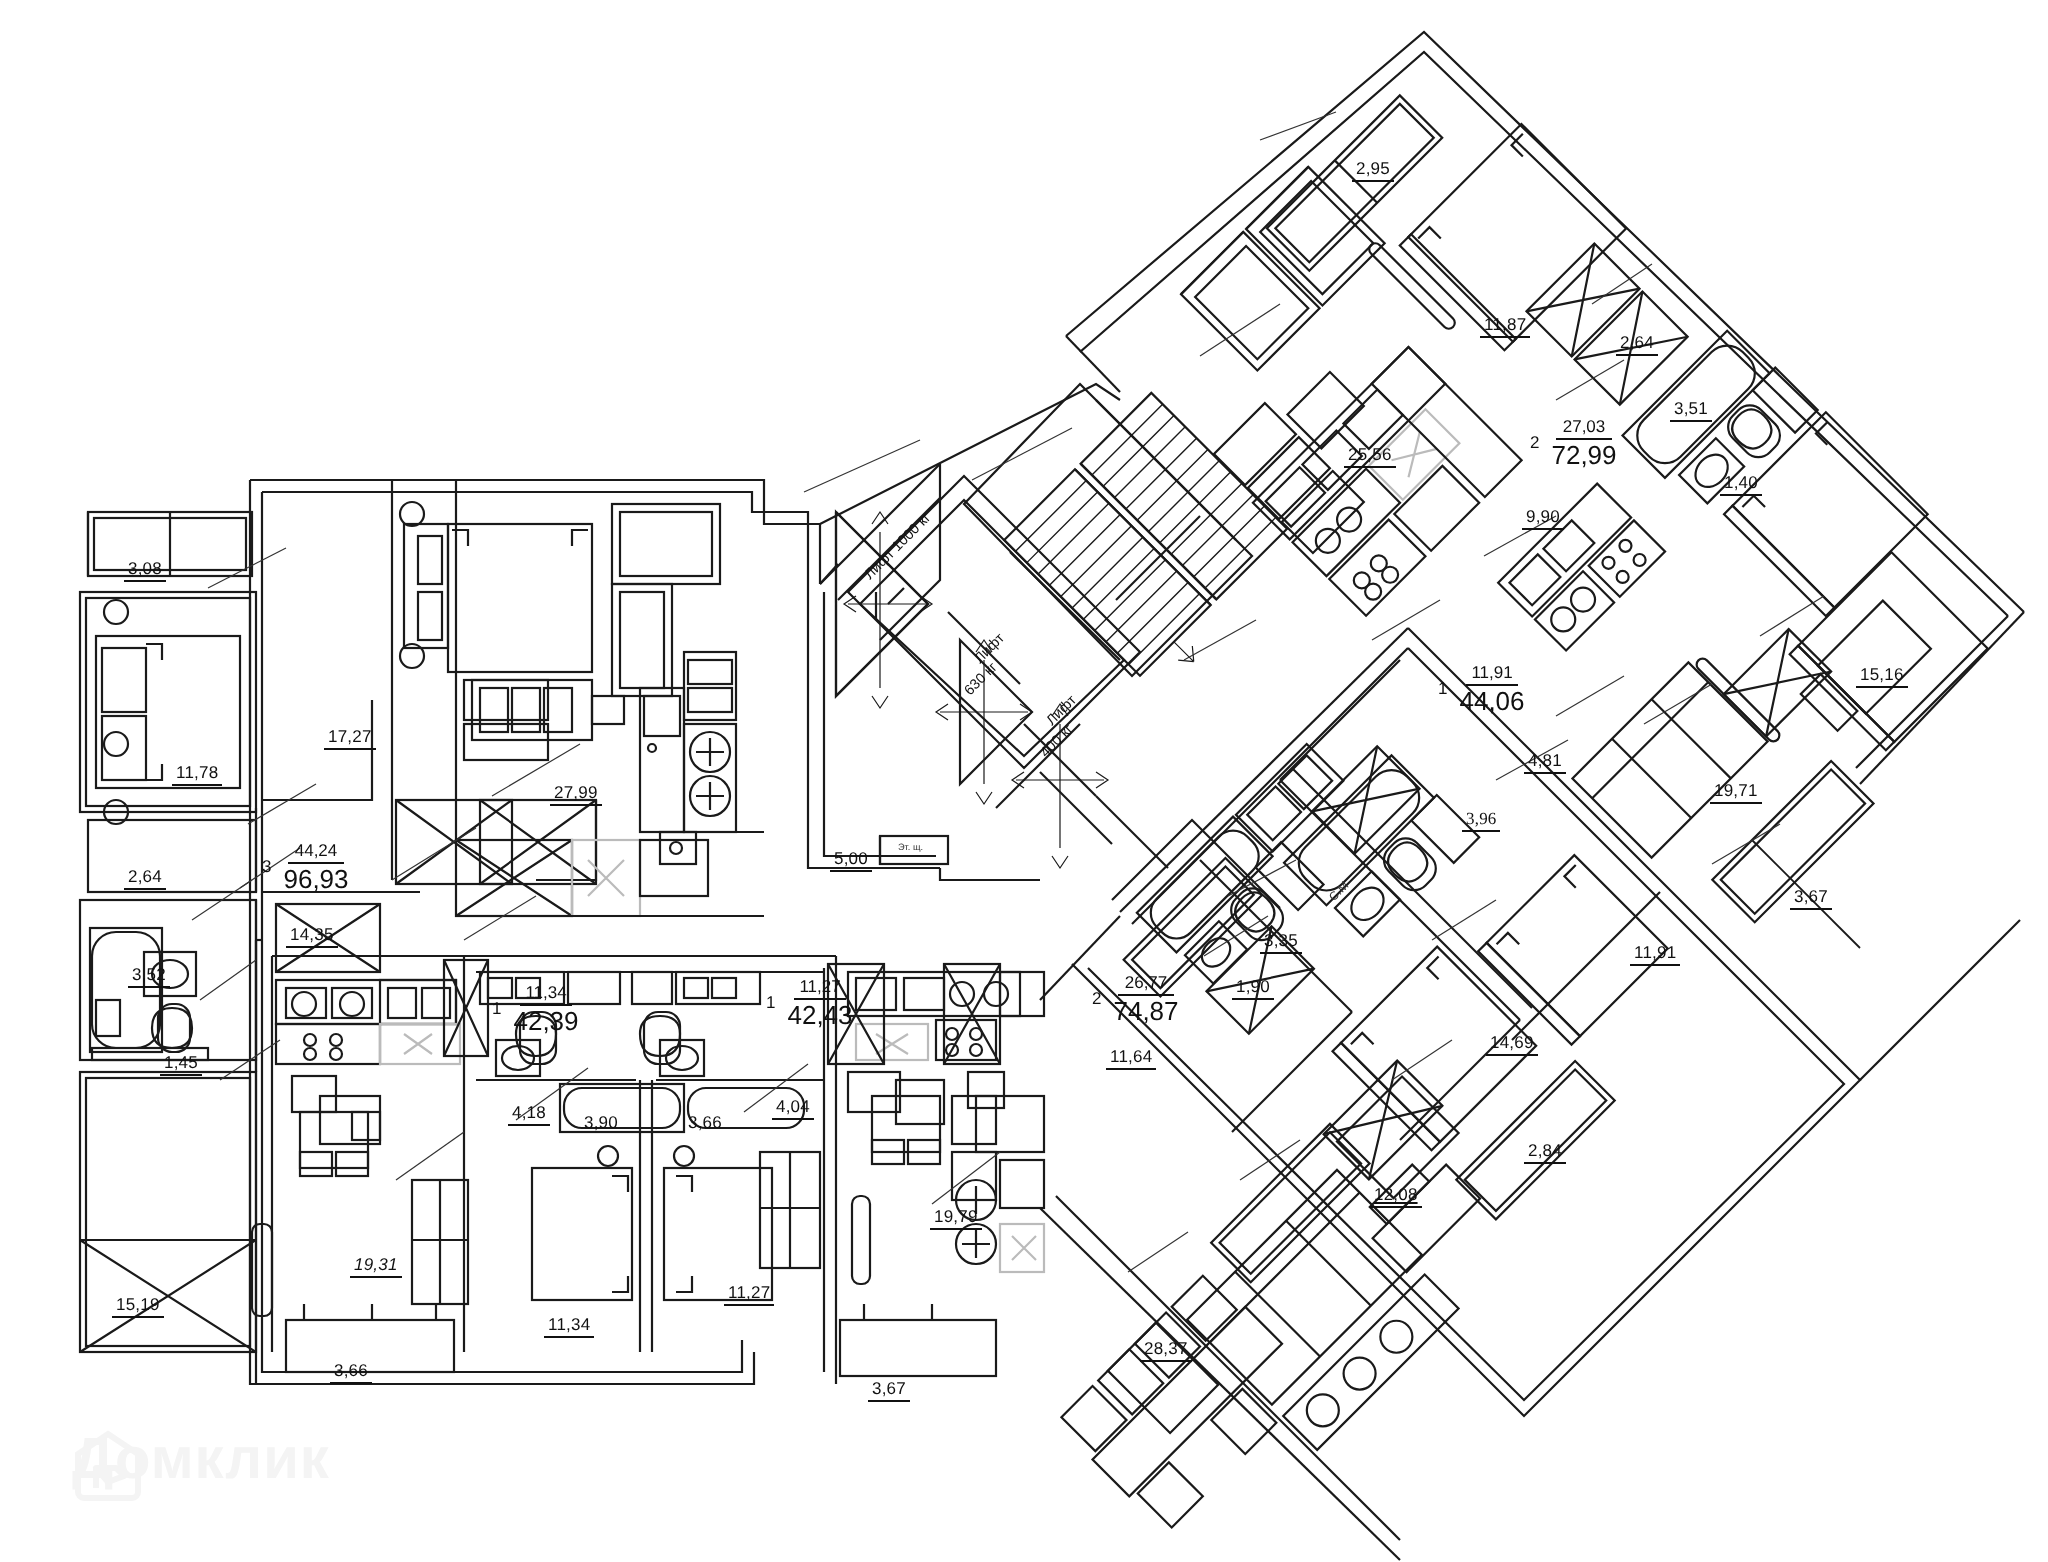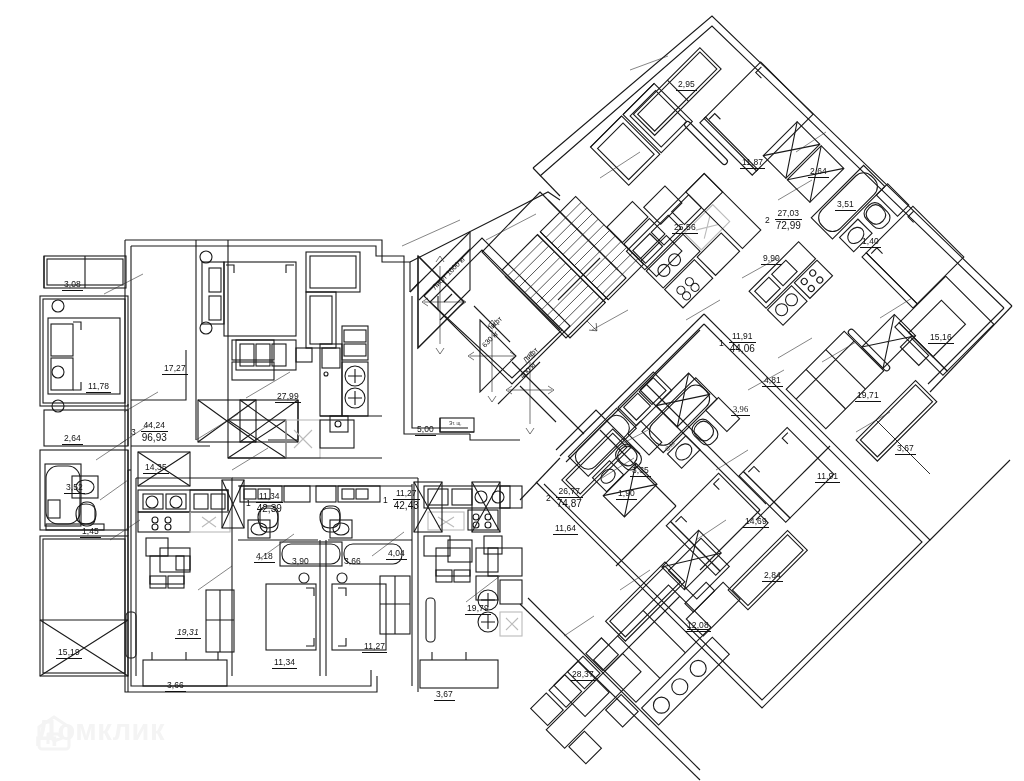"72,99" .frac .bot { font-size: 10px -> 13px }
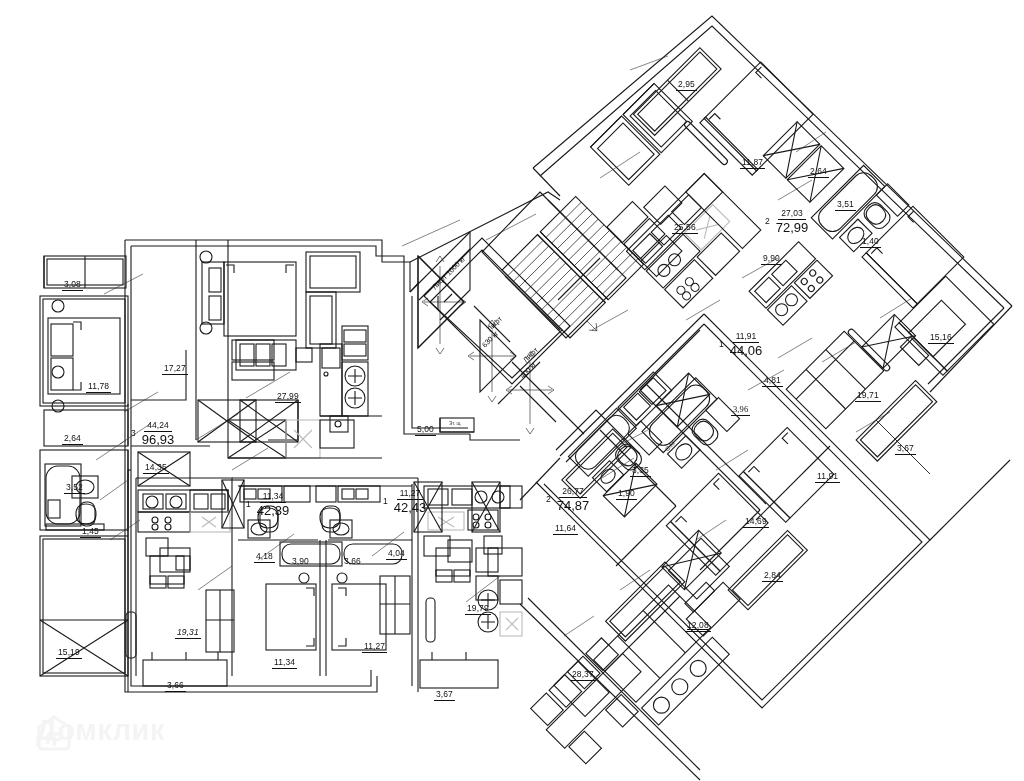"12,08" div.lbl { top: 610px -> 582px }
